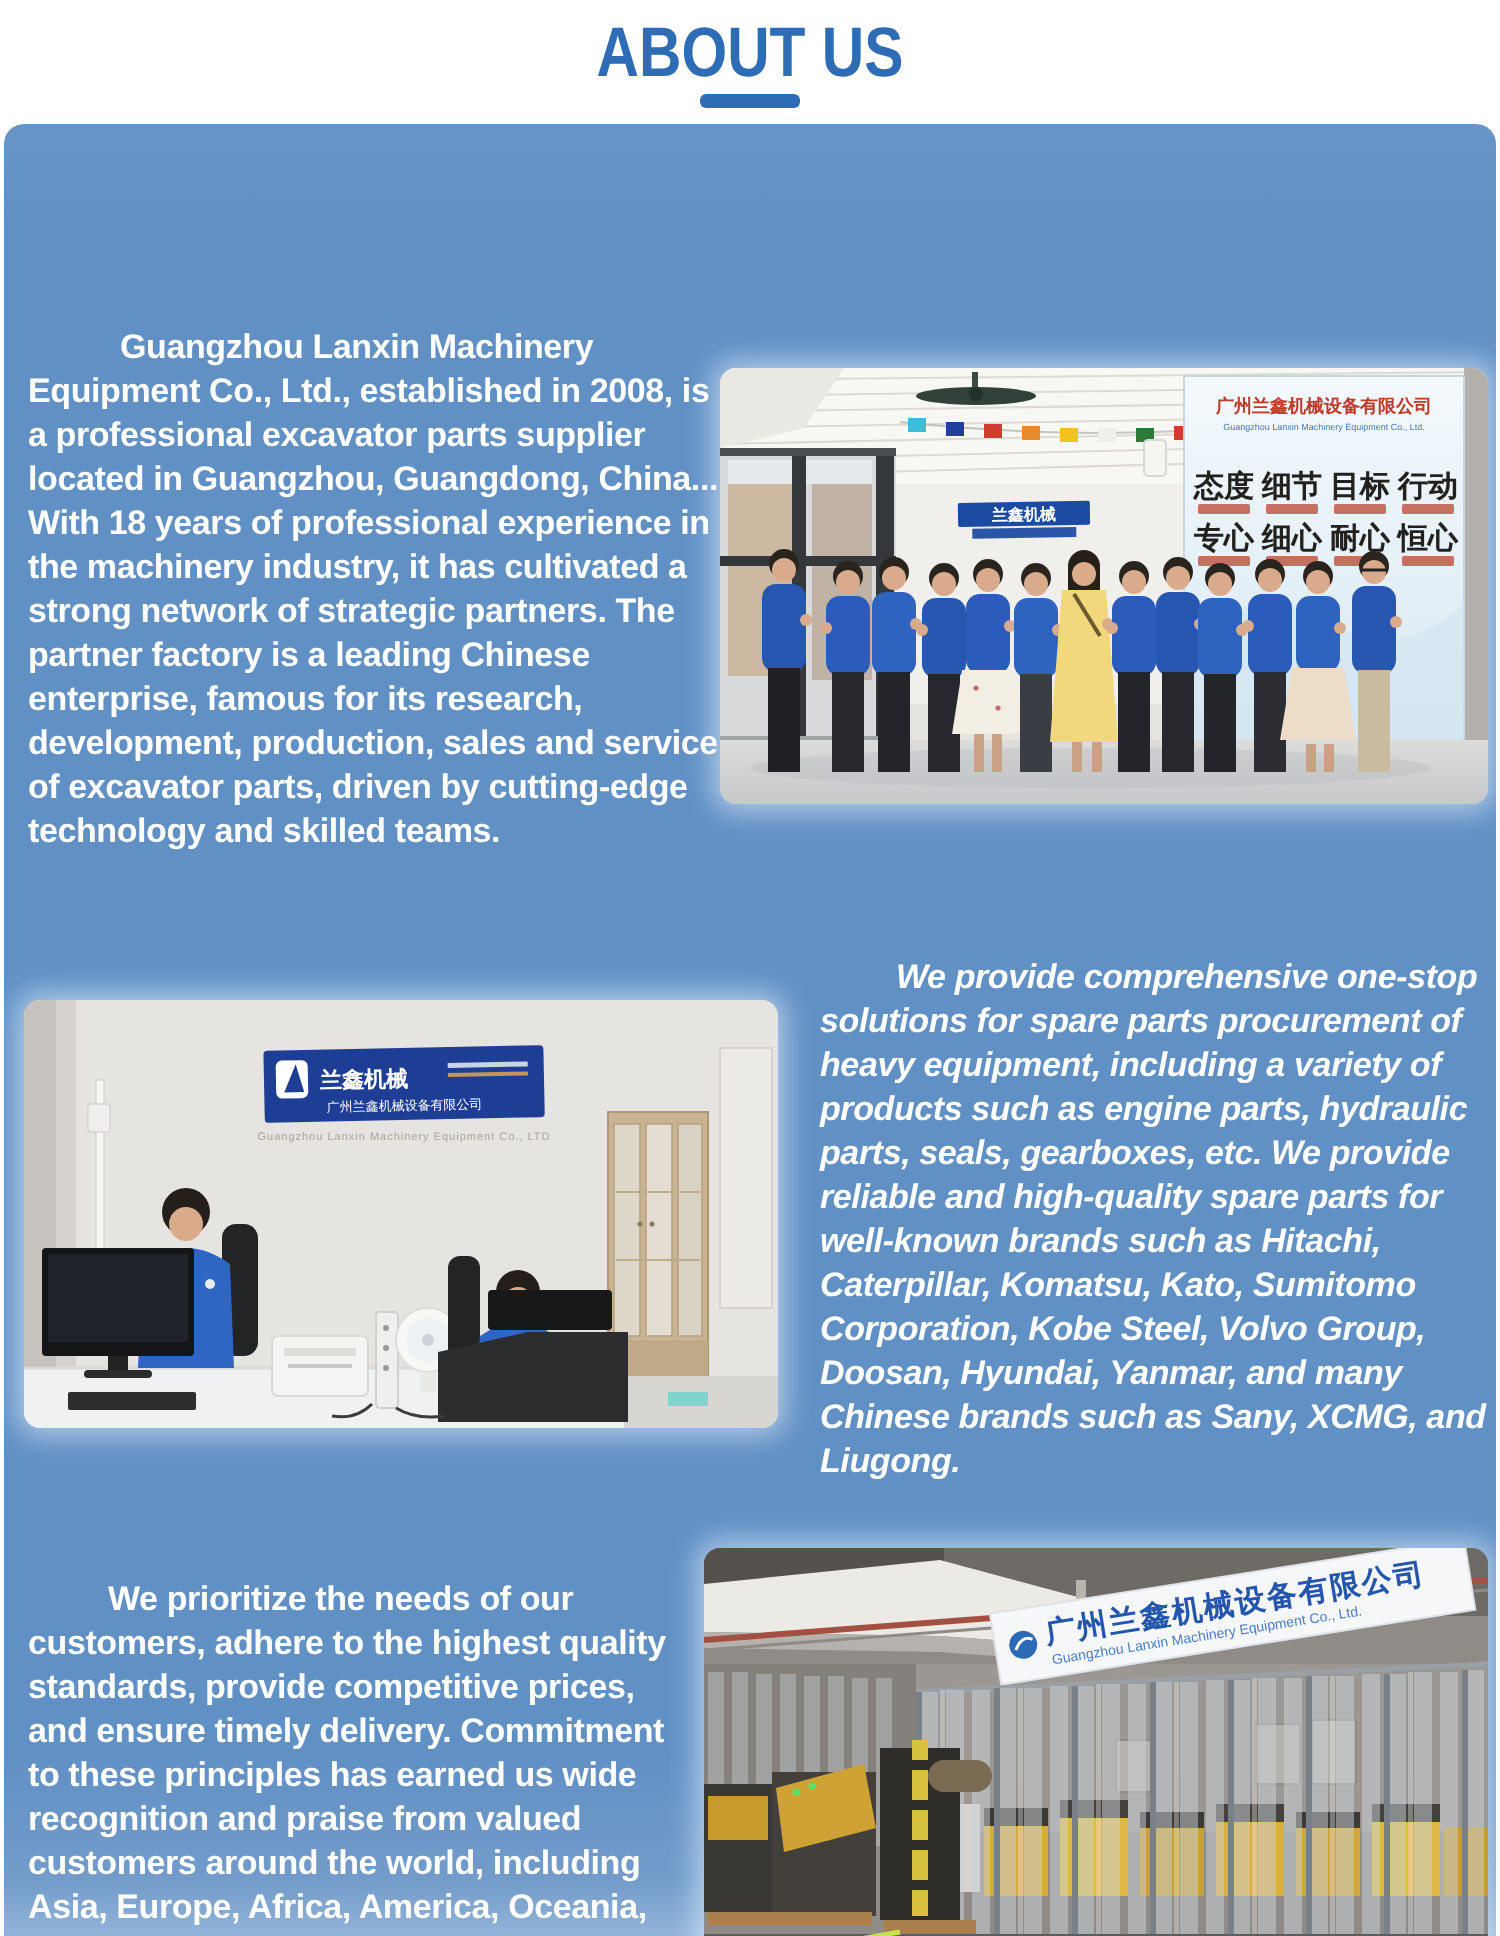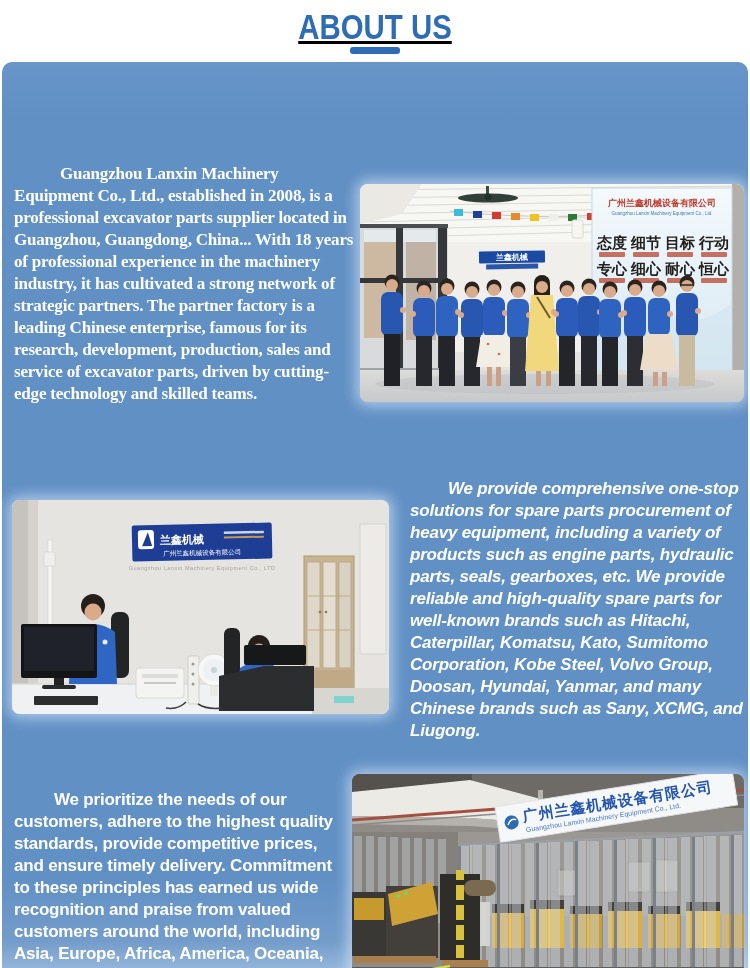"ABOUT US" .header { text-decoration: underline -> none }
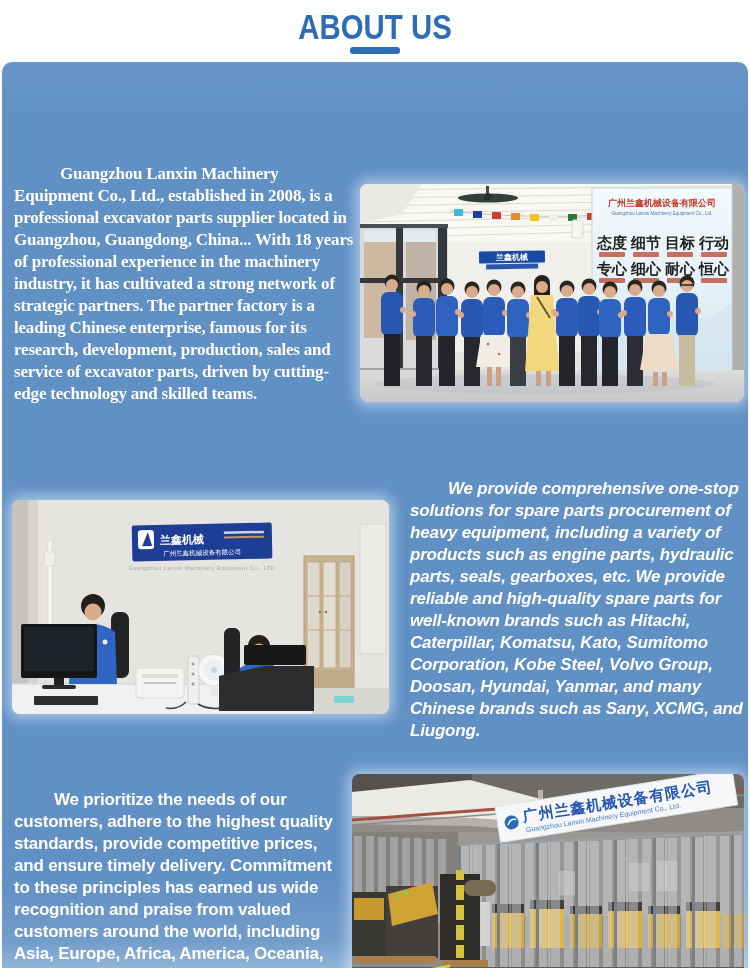"Guangzhou Lanxin Machinery Equipment Co., Ltd.," .para-about { font-family: Liberation Serif, serif -> none }
